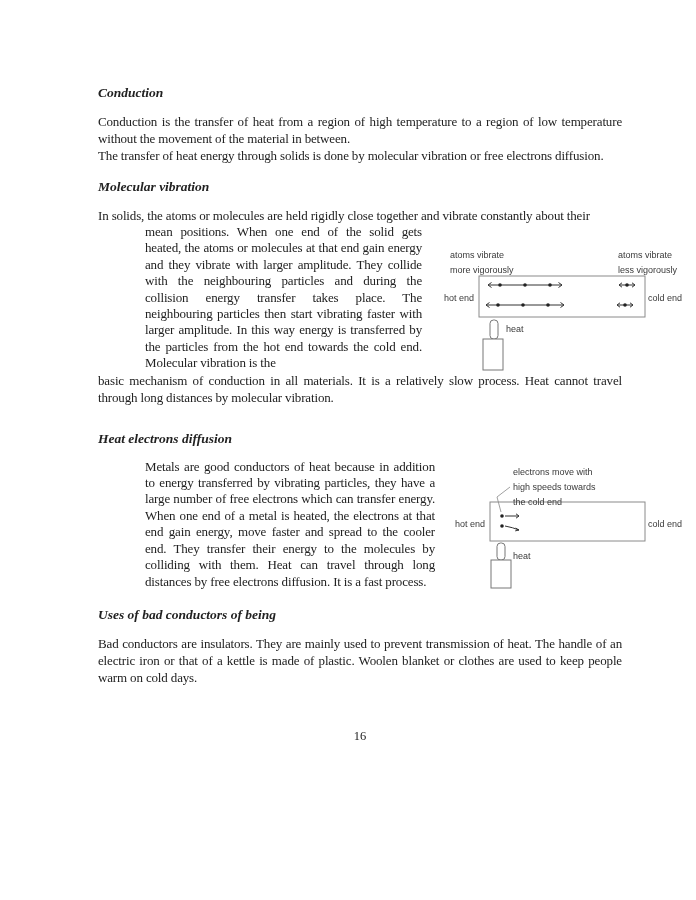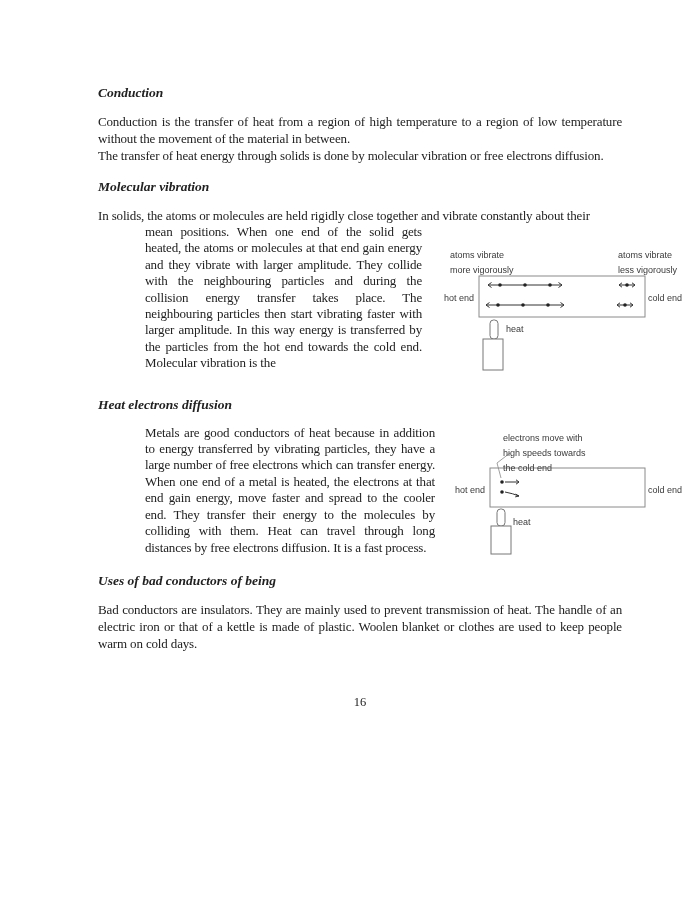"basic mechanism of conduction in" div.para { html: none -> <div>basic mechanism of conduction in all materials. It is a relatively slow process. Heat cannot travel through long distances by molecular vibration.</div> }
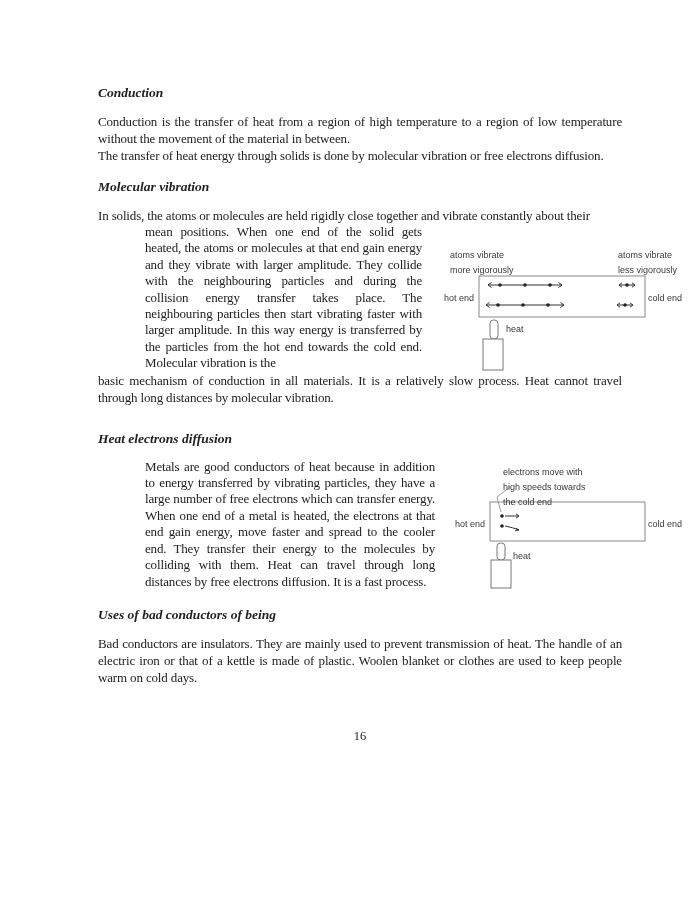"electrons move with" span.dlabel { left: 68px -> 78px }
